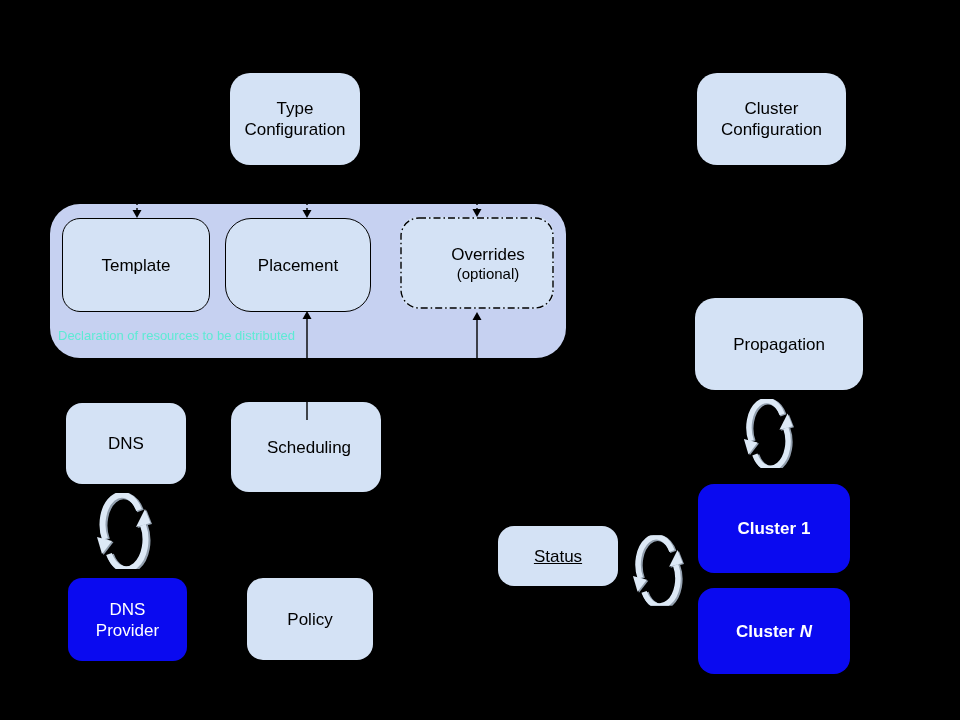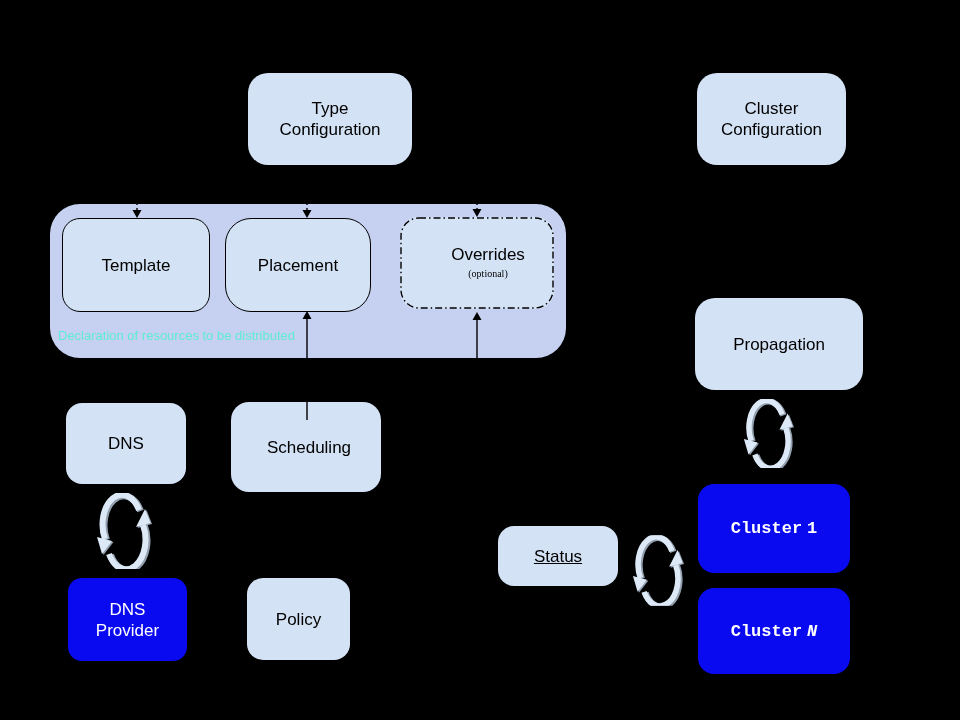"Type" .type-config { left: 248px -> 230px; width: 164px -> 130px }
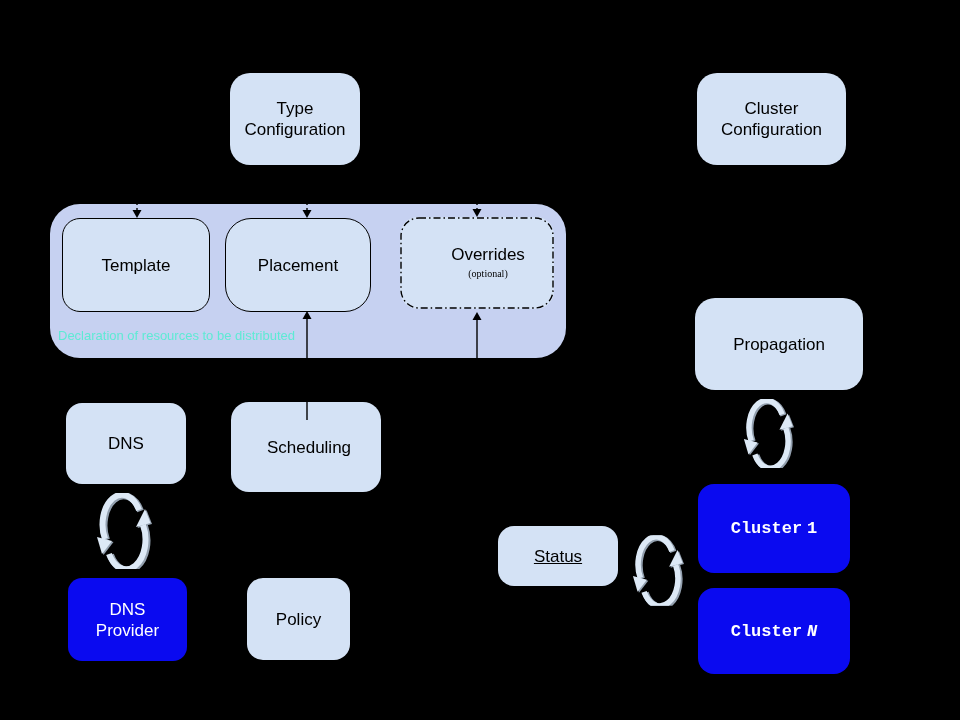"(optional)" .overrides .sub { font-family: Liberation Serif, serif -> none; font-size: 10px -> 15px }
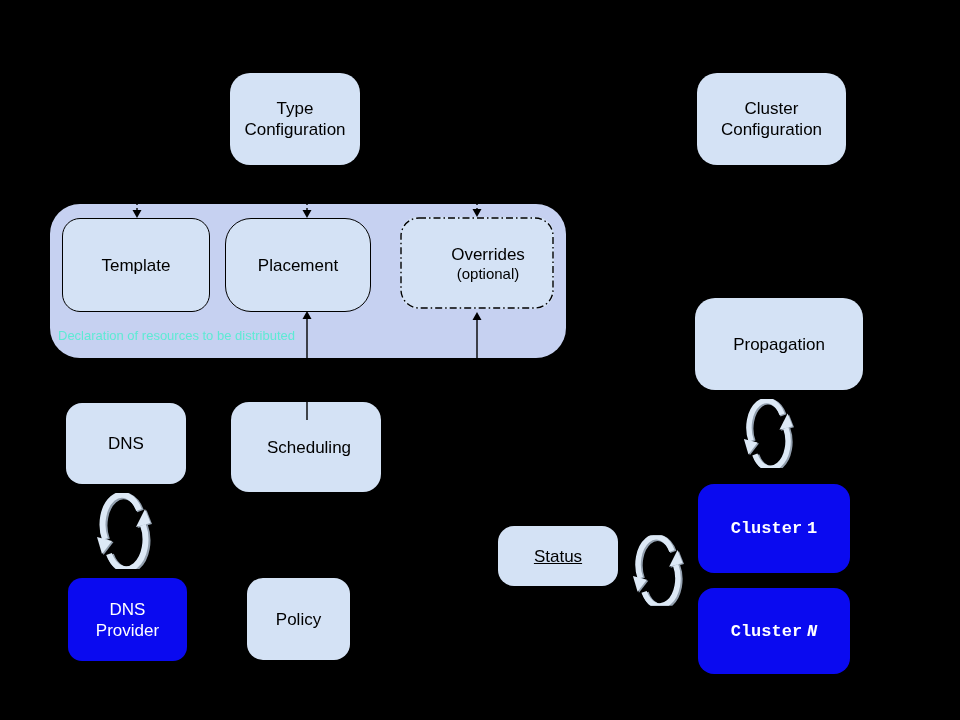"Cluster 1" .bold { font-family: Liberation Mono, monospace -> none }
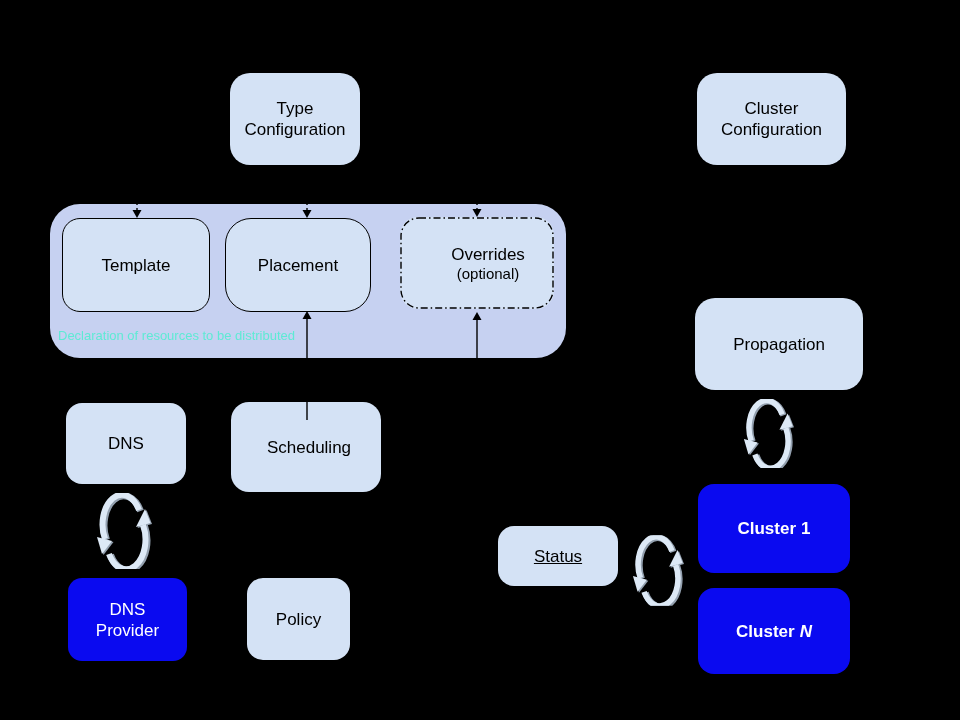"Policy" .policy { width: 103px -> 126px }
